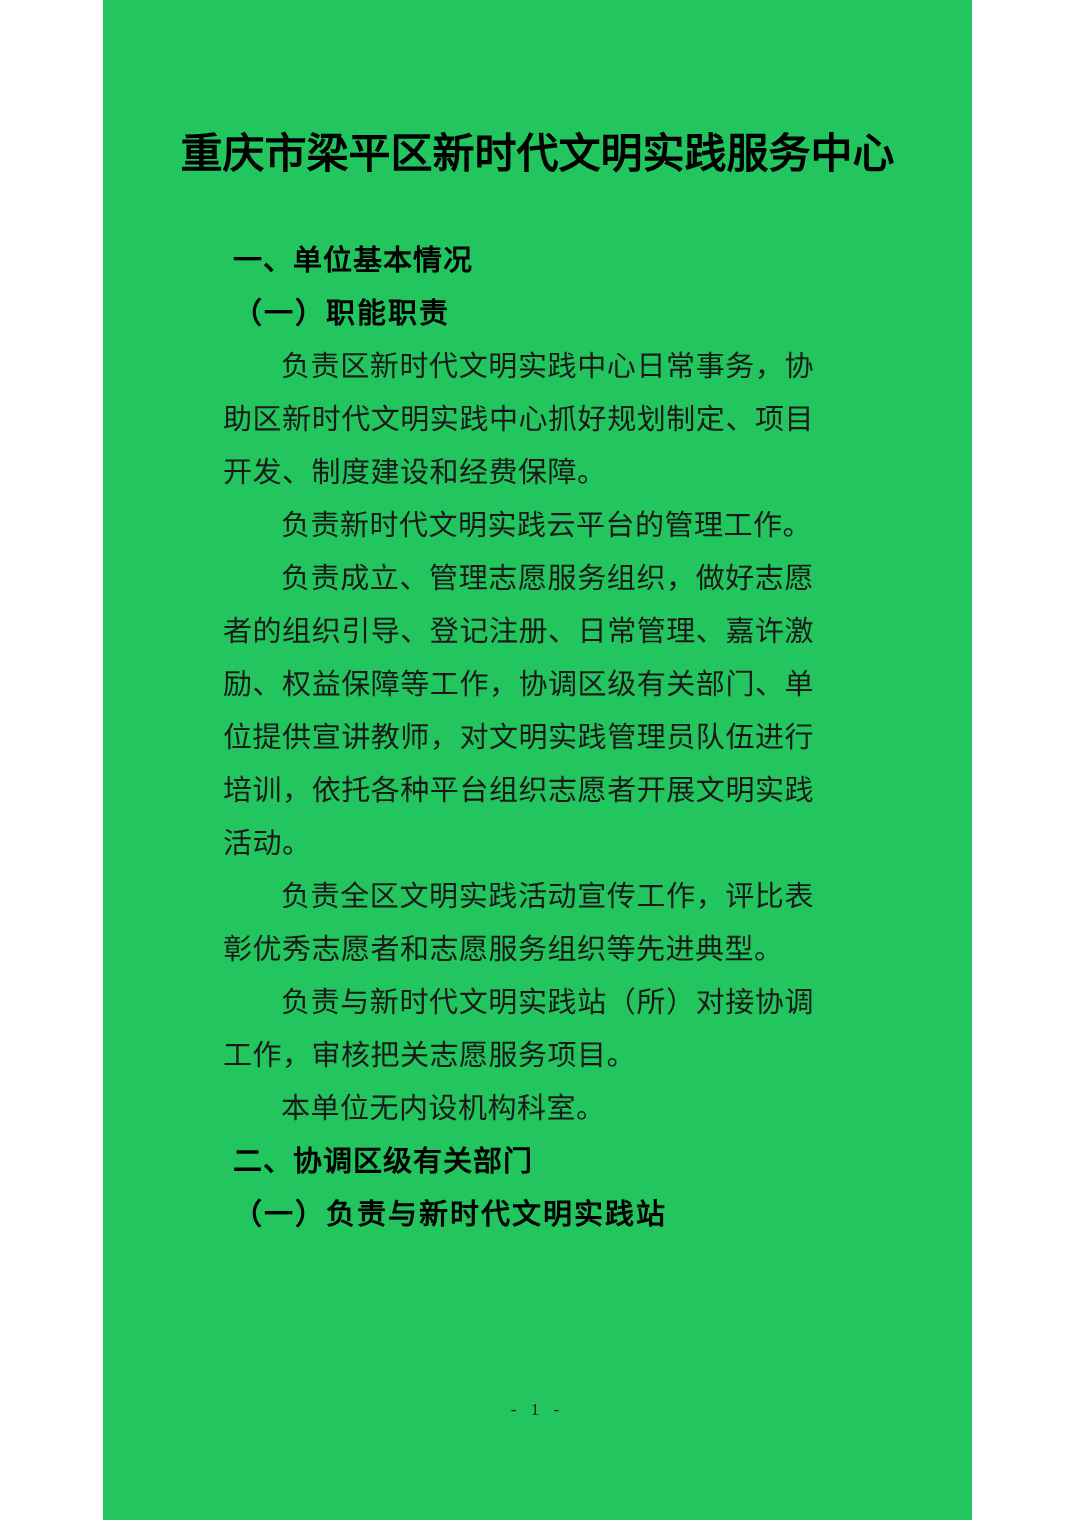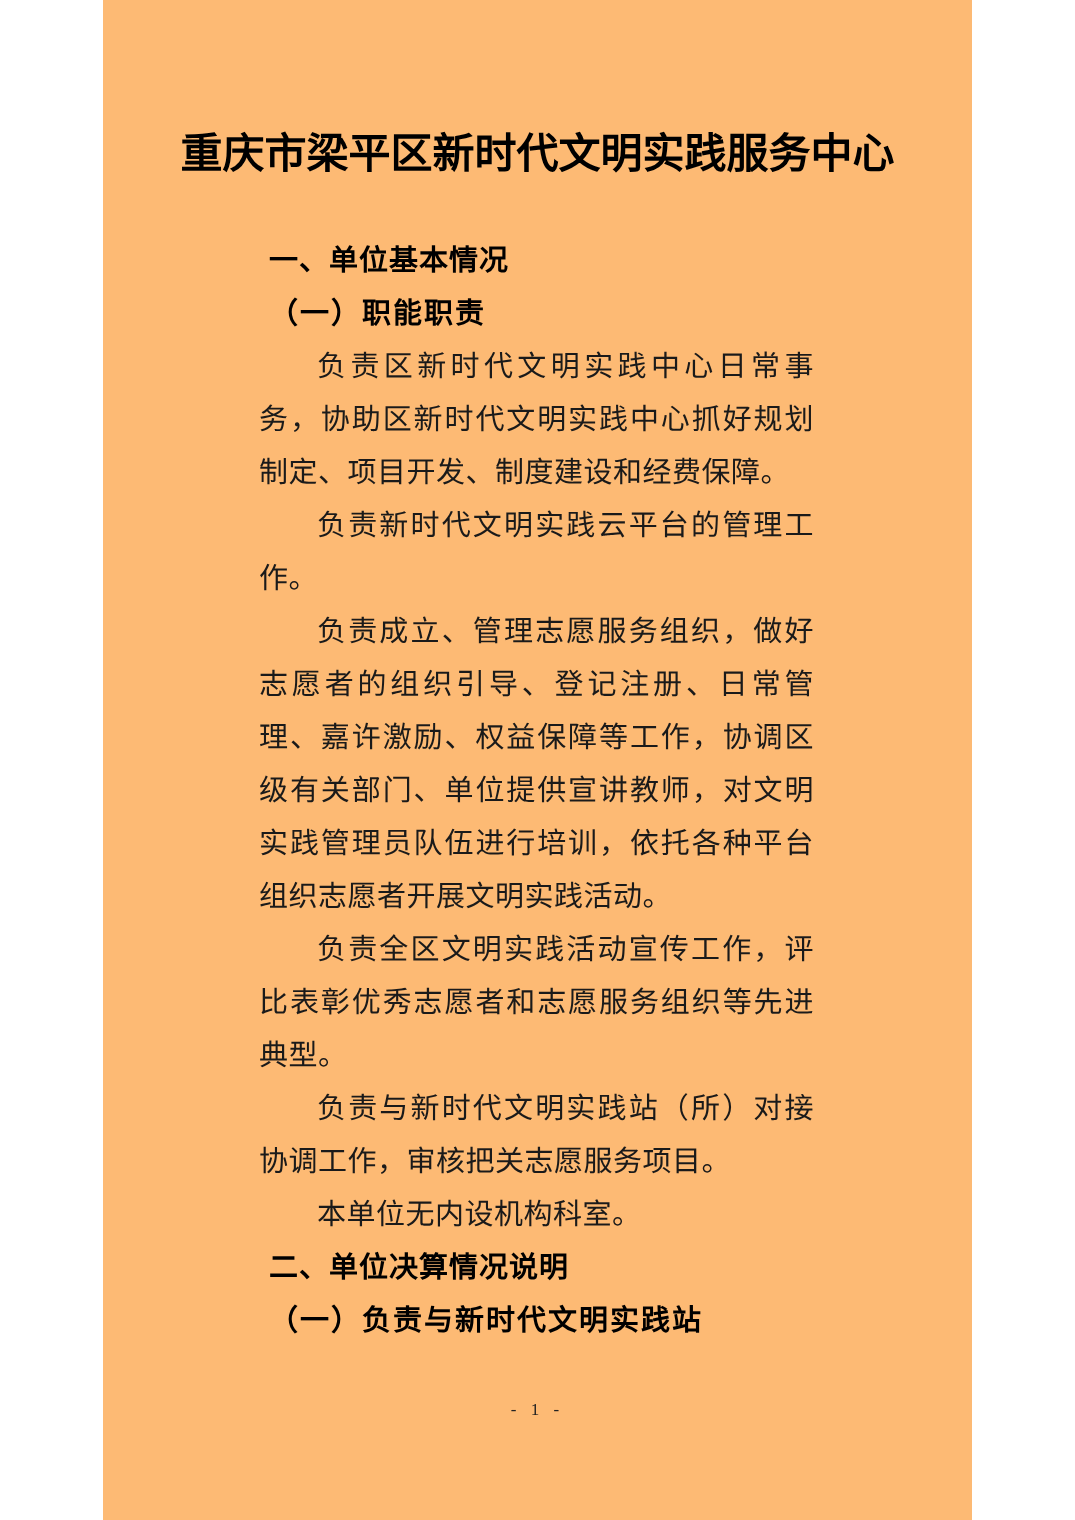"重庆市梁平区新时代文明实践服务中心" .page { background: #fdba74 -> #22c55e }
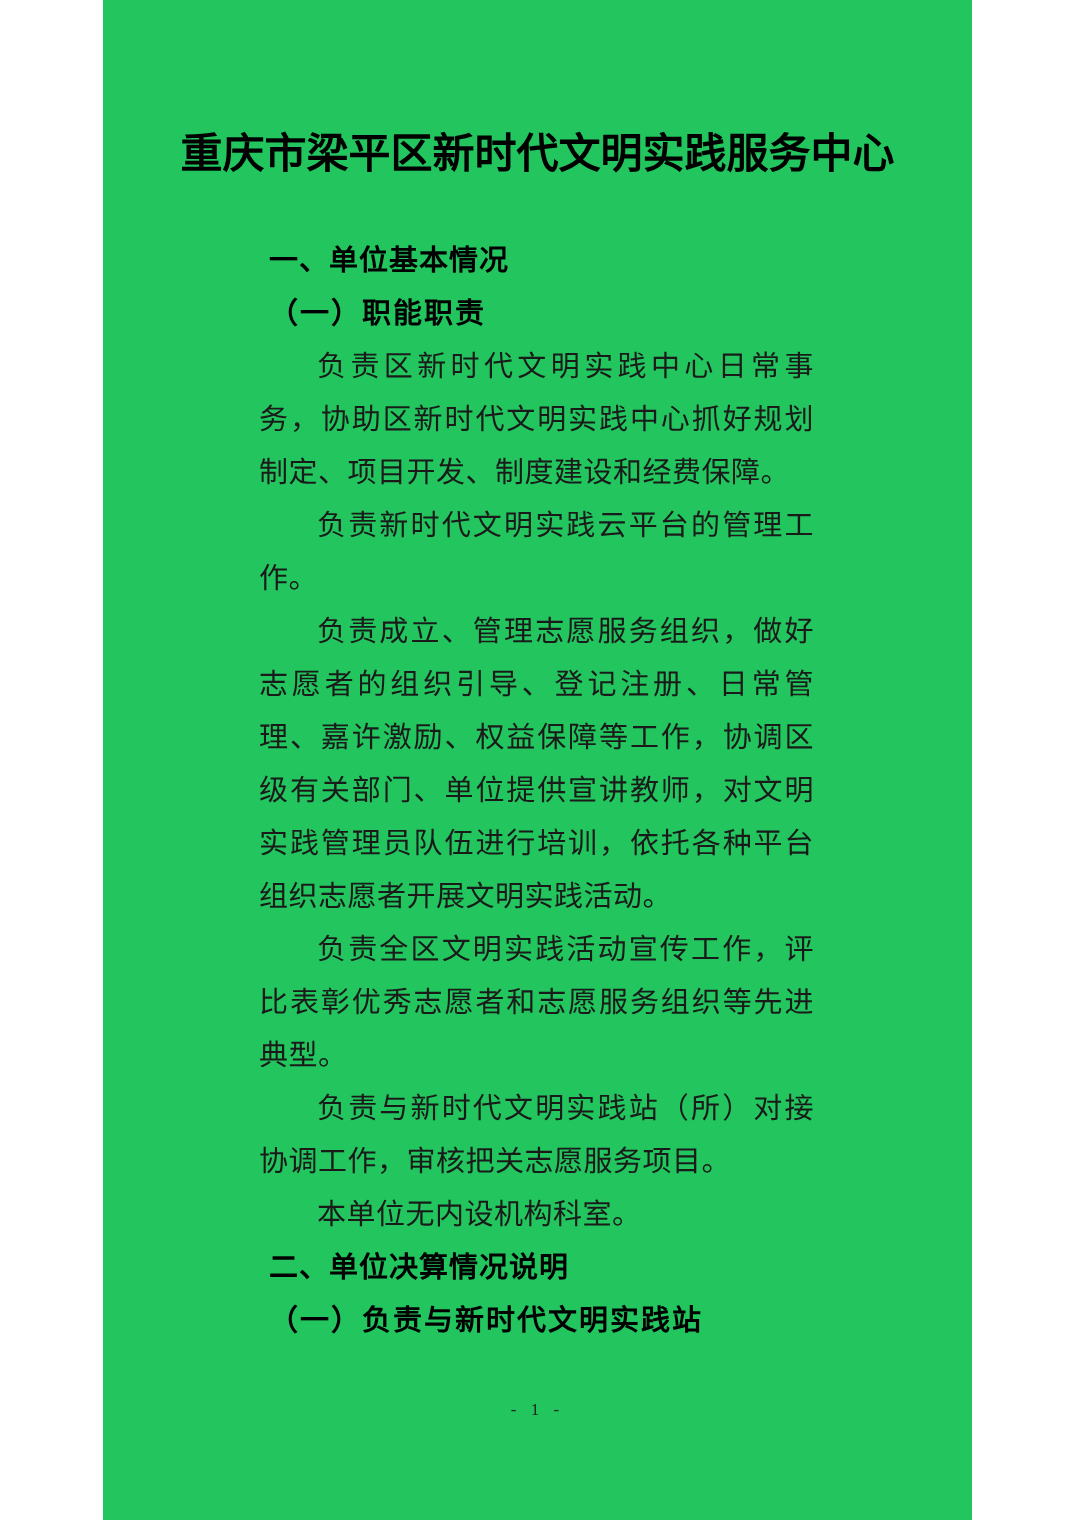"一、单位基本情况" .content { padding-left: 108px -> 72px }
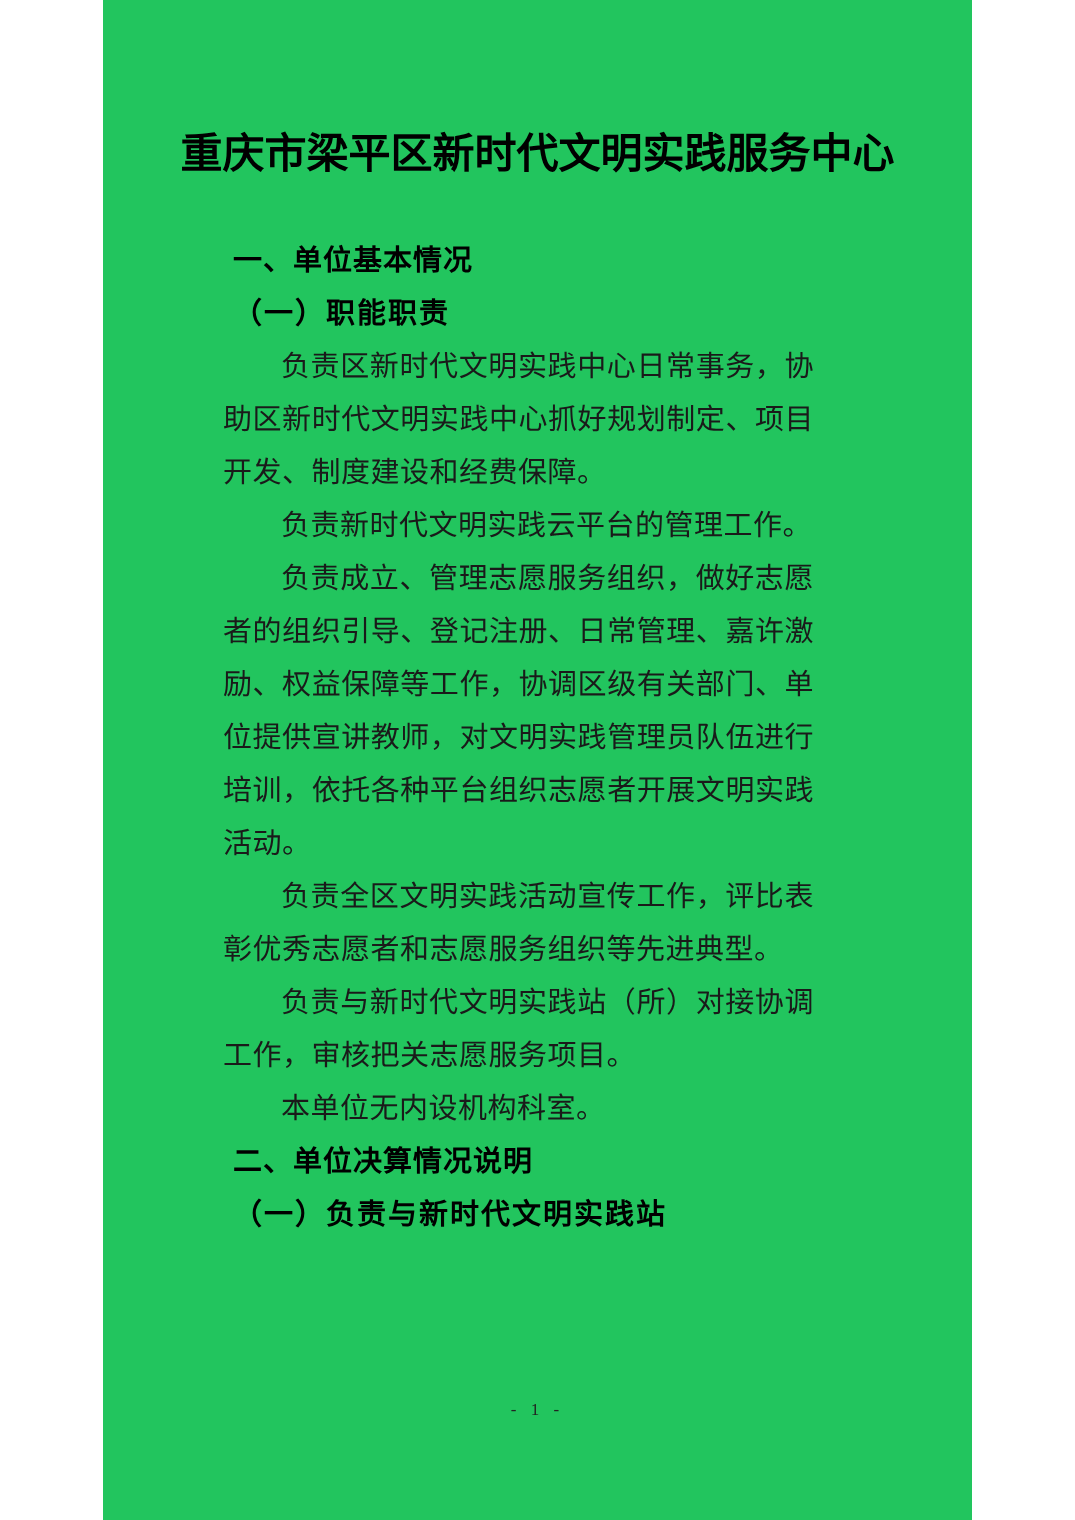"二、单位决算情况说明" div.line { text: 单位决算情况说明 -> 协调区级有关部门 }
